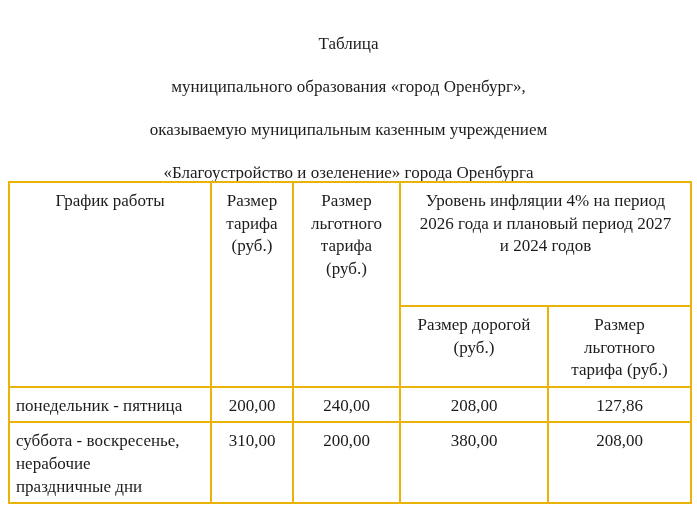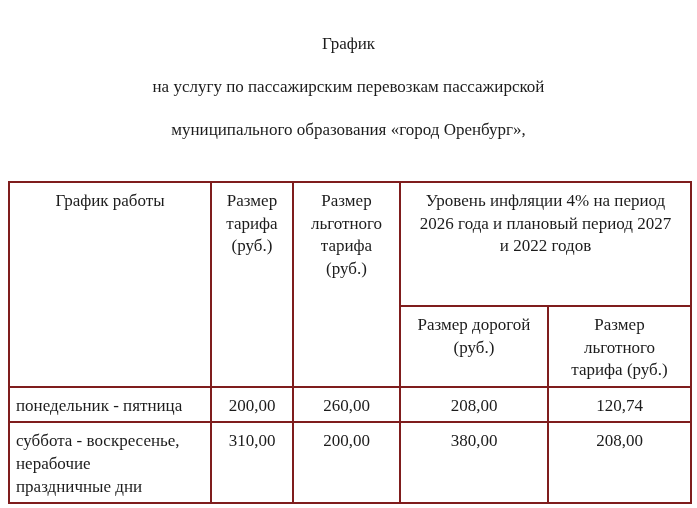"График" div { text: График -> Таблица }
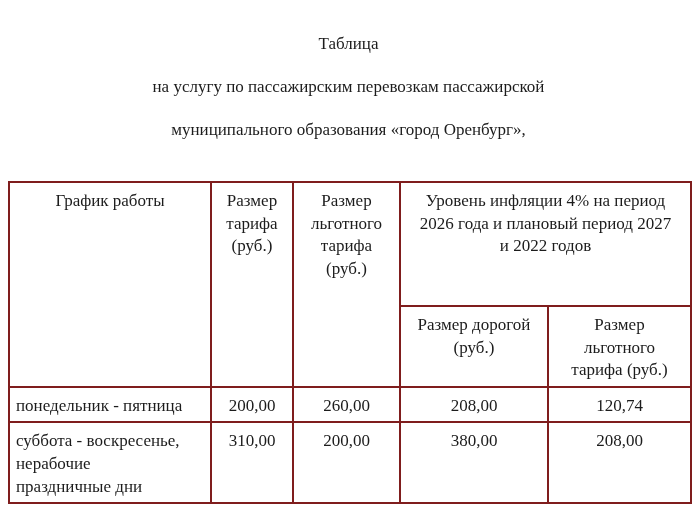"на услугу по пассажирским перевозкам" div { html: <div>на услугу по пассажирским перевозкам пассажирской</div> -> none }
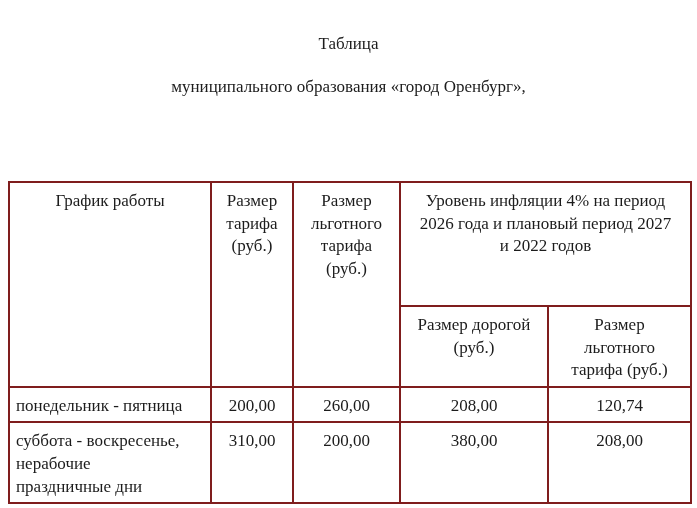"оказываемую муниципальным казенным" div { html: none -> <div>оказываемую муниципальным казенным учреждением</div> }
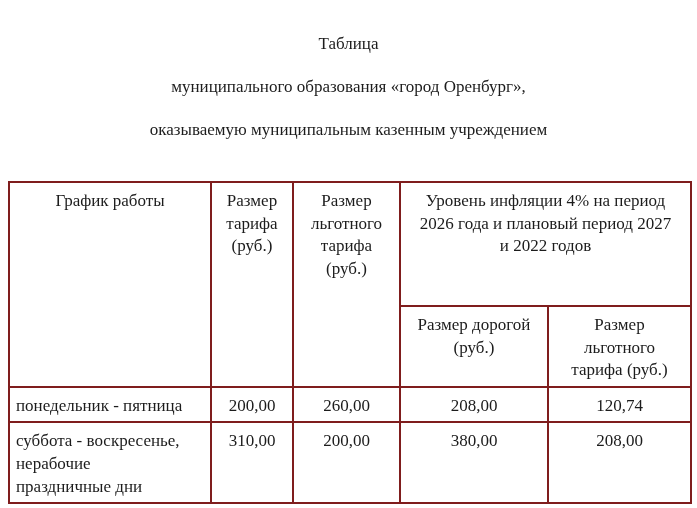"«Благоустройство и озеленение» города" div { html: none -> <div>«Благоустройство и озеленение» города Оренбурга</div> }
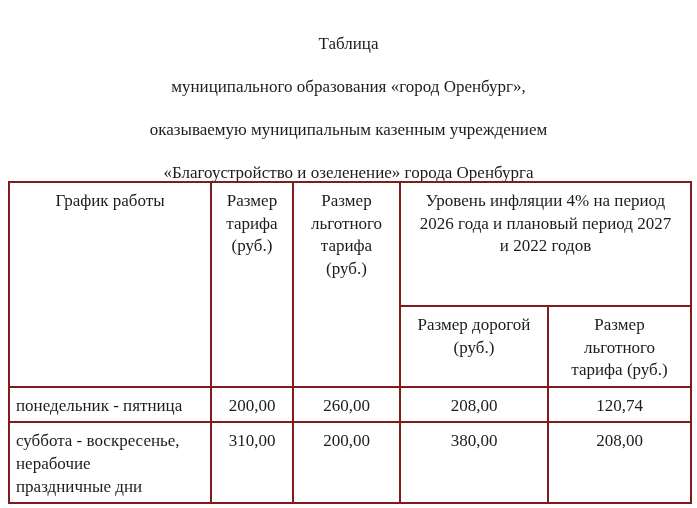"График работы" table.tariff td { border: 2px solid #7f1d1d -> 2px solid #eab308 }
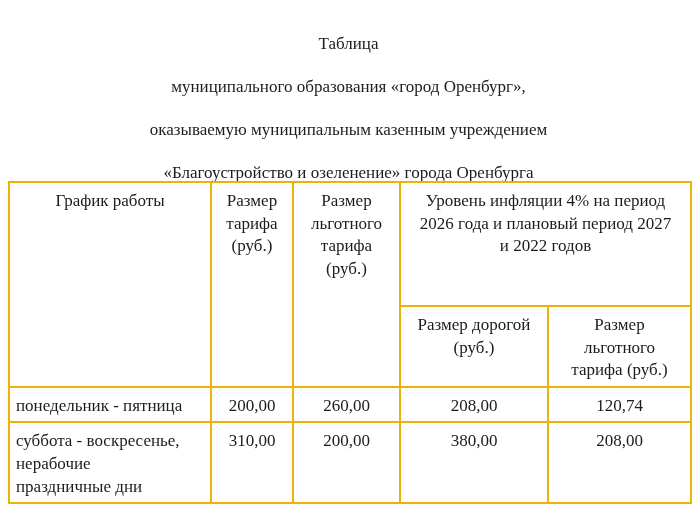"Уровень инфляции 4% на период" td { text: 2022 -> 2024 }
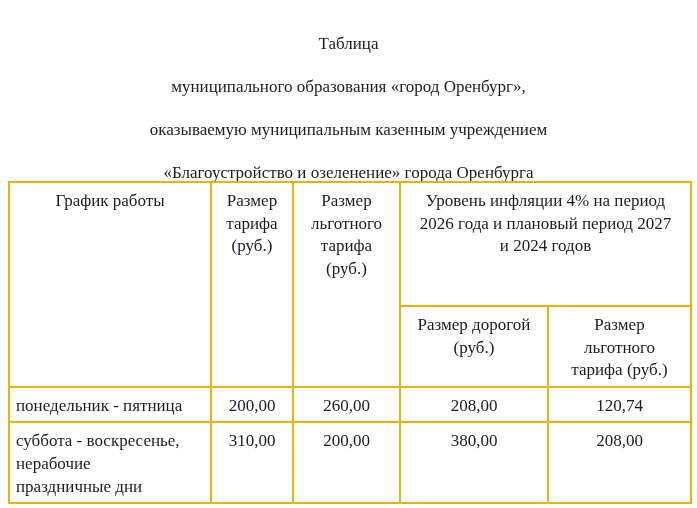"260,00" td { text: 260,00 -> 240,00 }
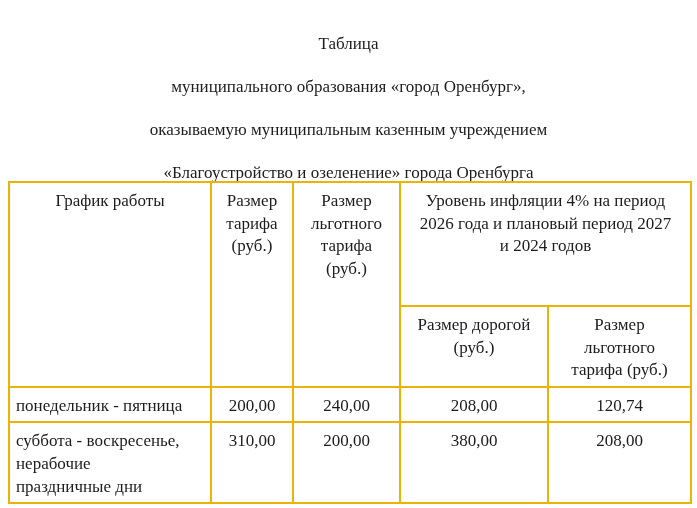"120,74" td { text: 120,74 -> 127,86 }
